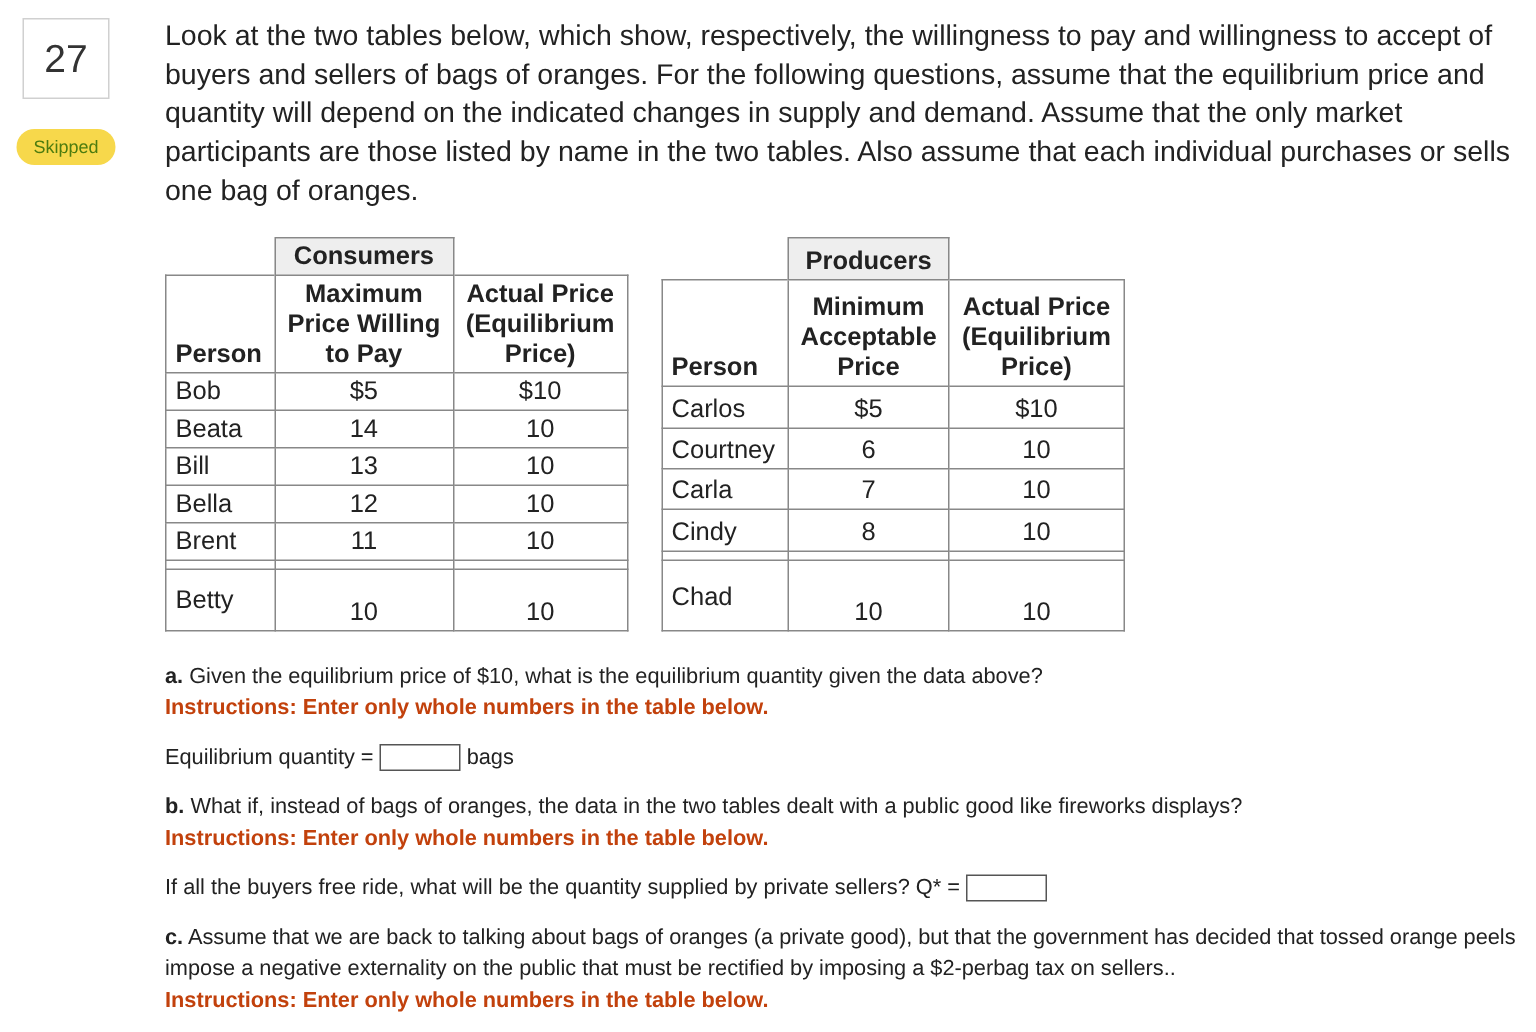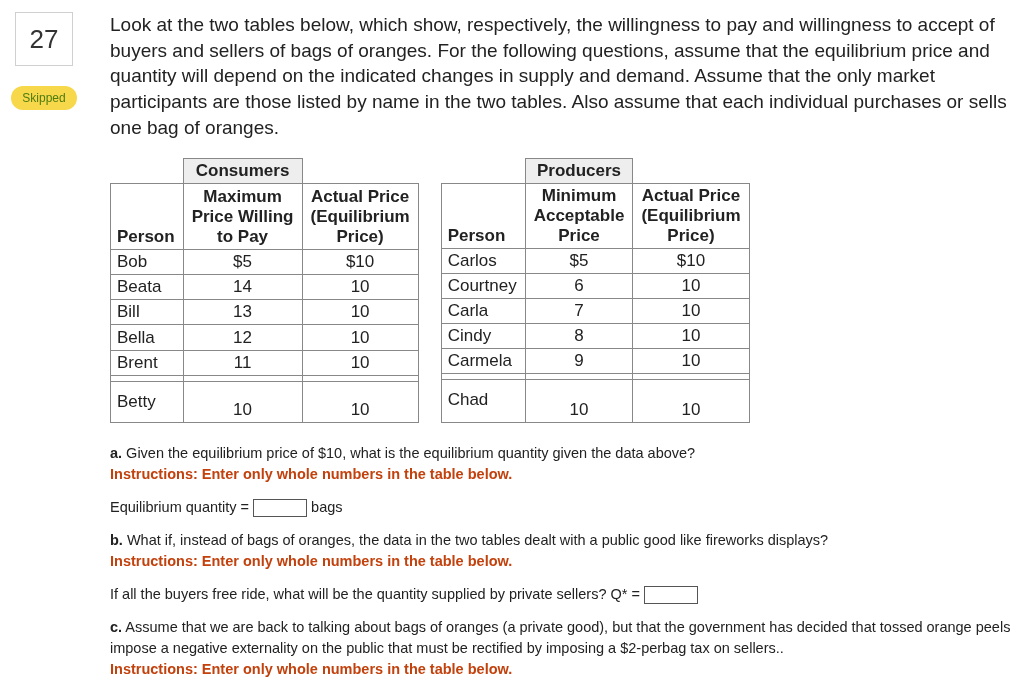"Carmela" tr { html: <tr> <td>Carmela</td> <td>9</td> <td>10</td> </tr> -> none }
